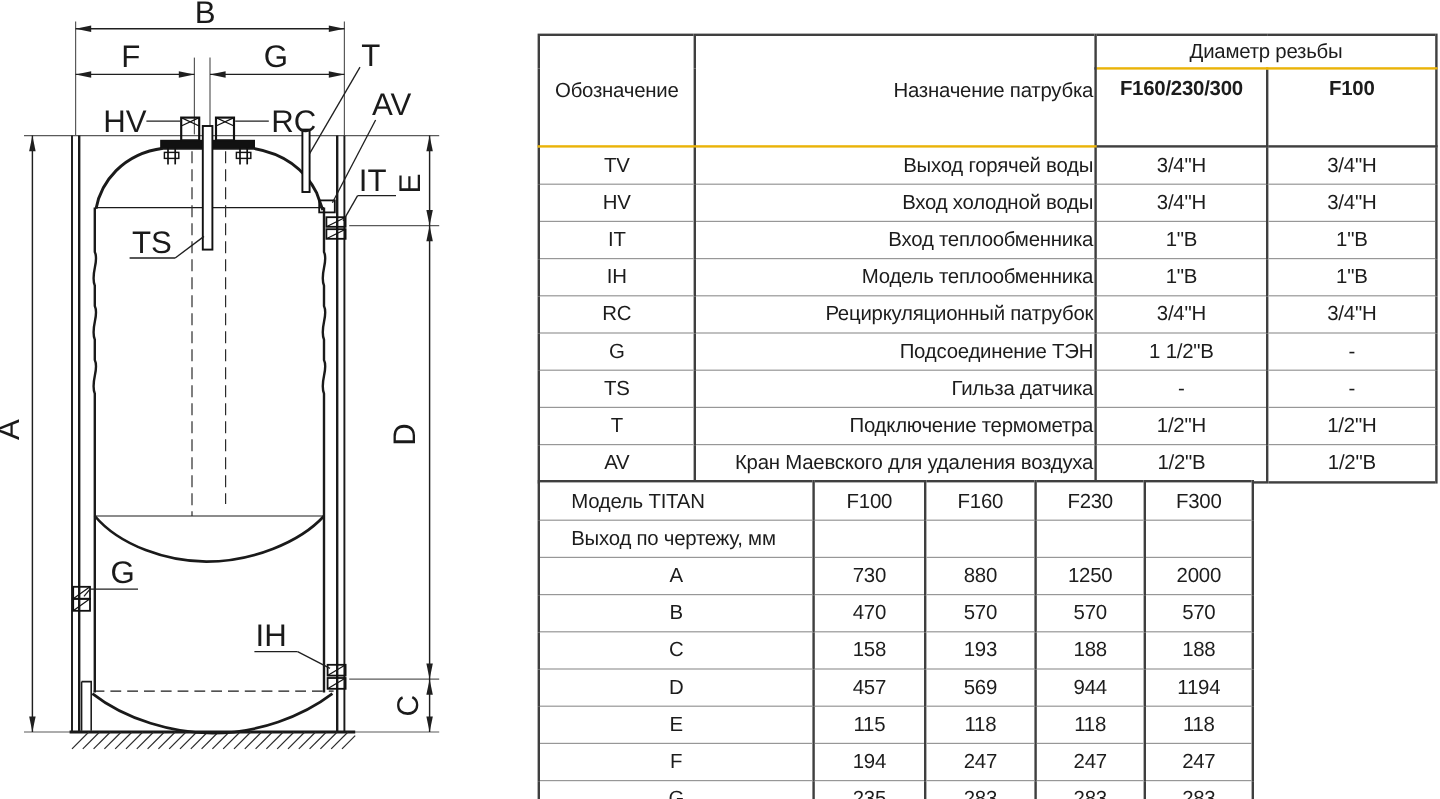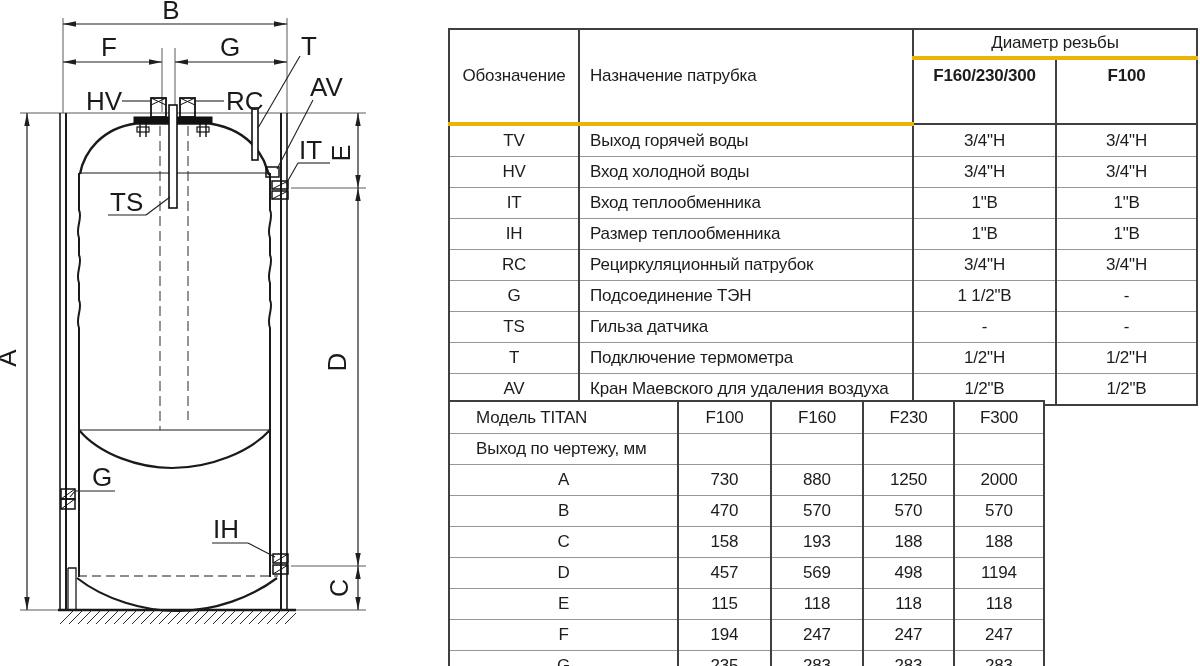"Диаметр резьбы" #t1 tr.h1 td { border-bottom: 4px solid #eab308 -> 2px solid #eab308 }
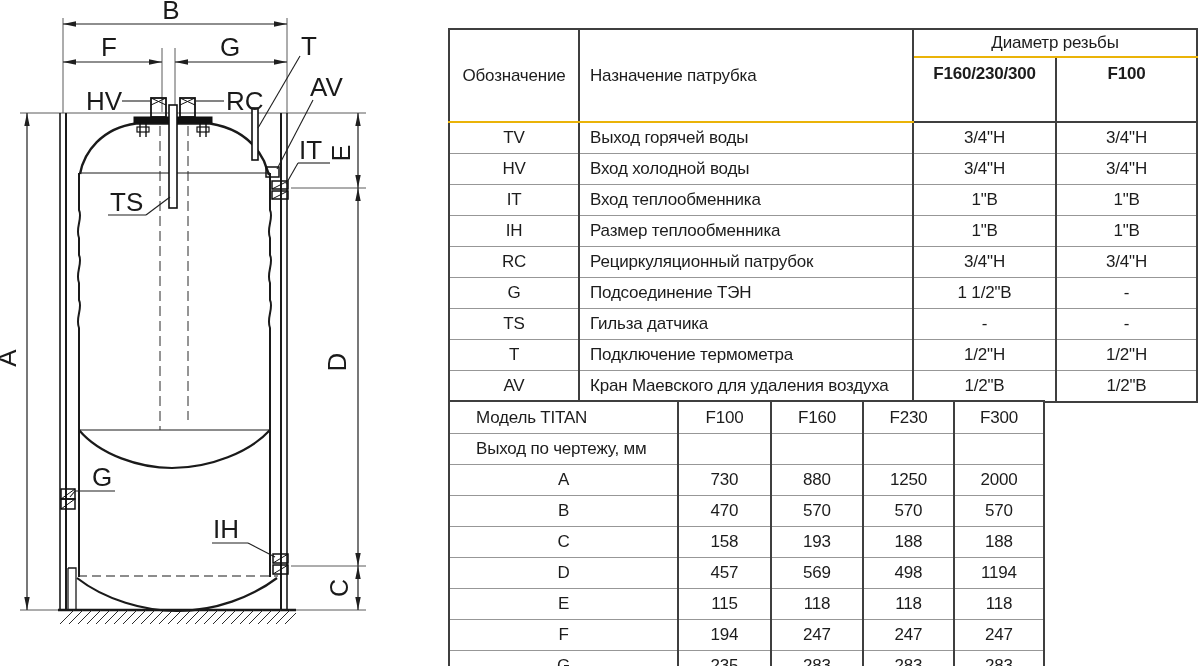"Назначение патрубка" #t1 td.purpose { text-align: left -> right }
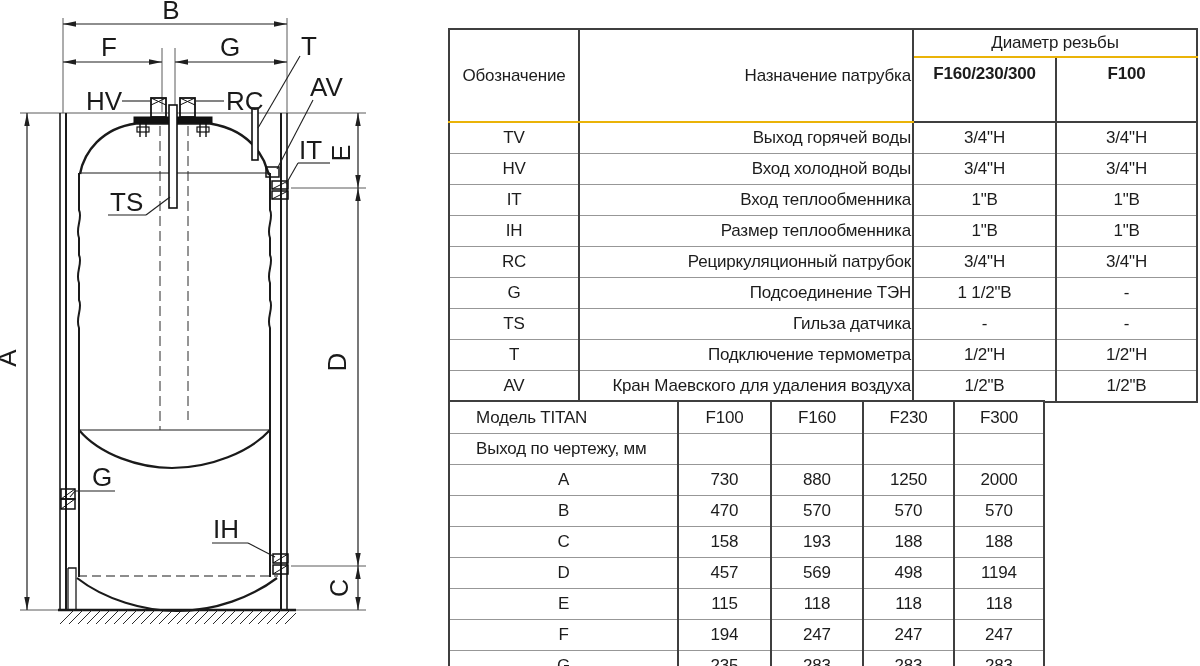"Размер теплообменника" td.purpose { text: Размер -> Модель }
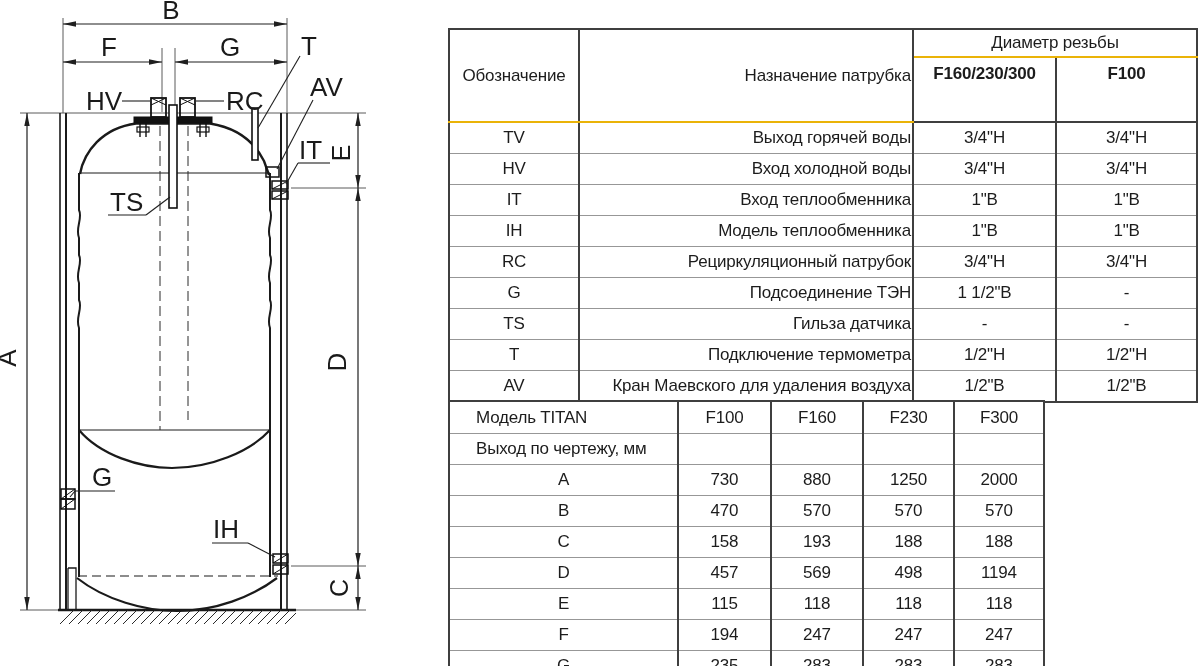"498" td { text: 498 -> 944 }
